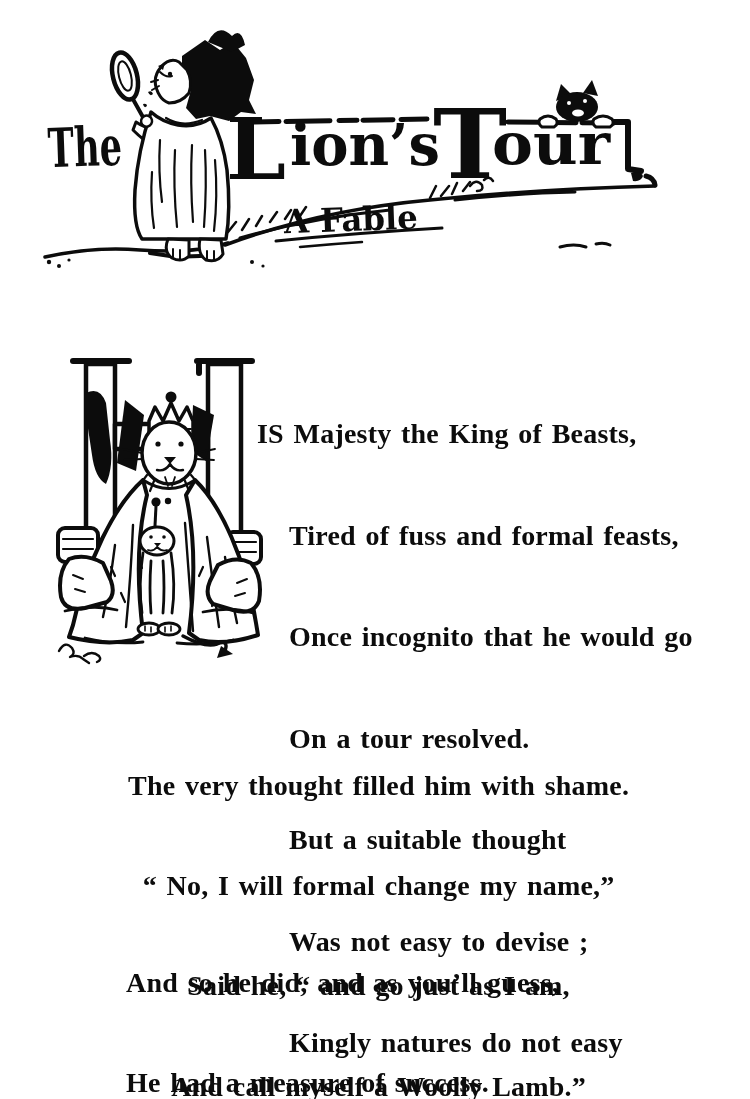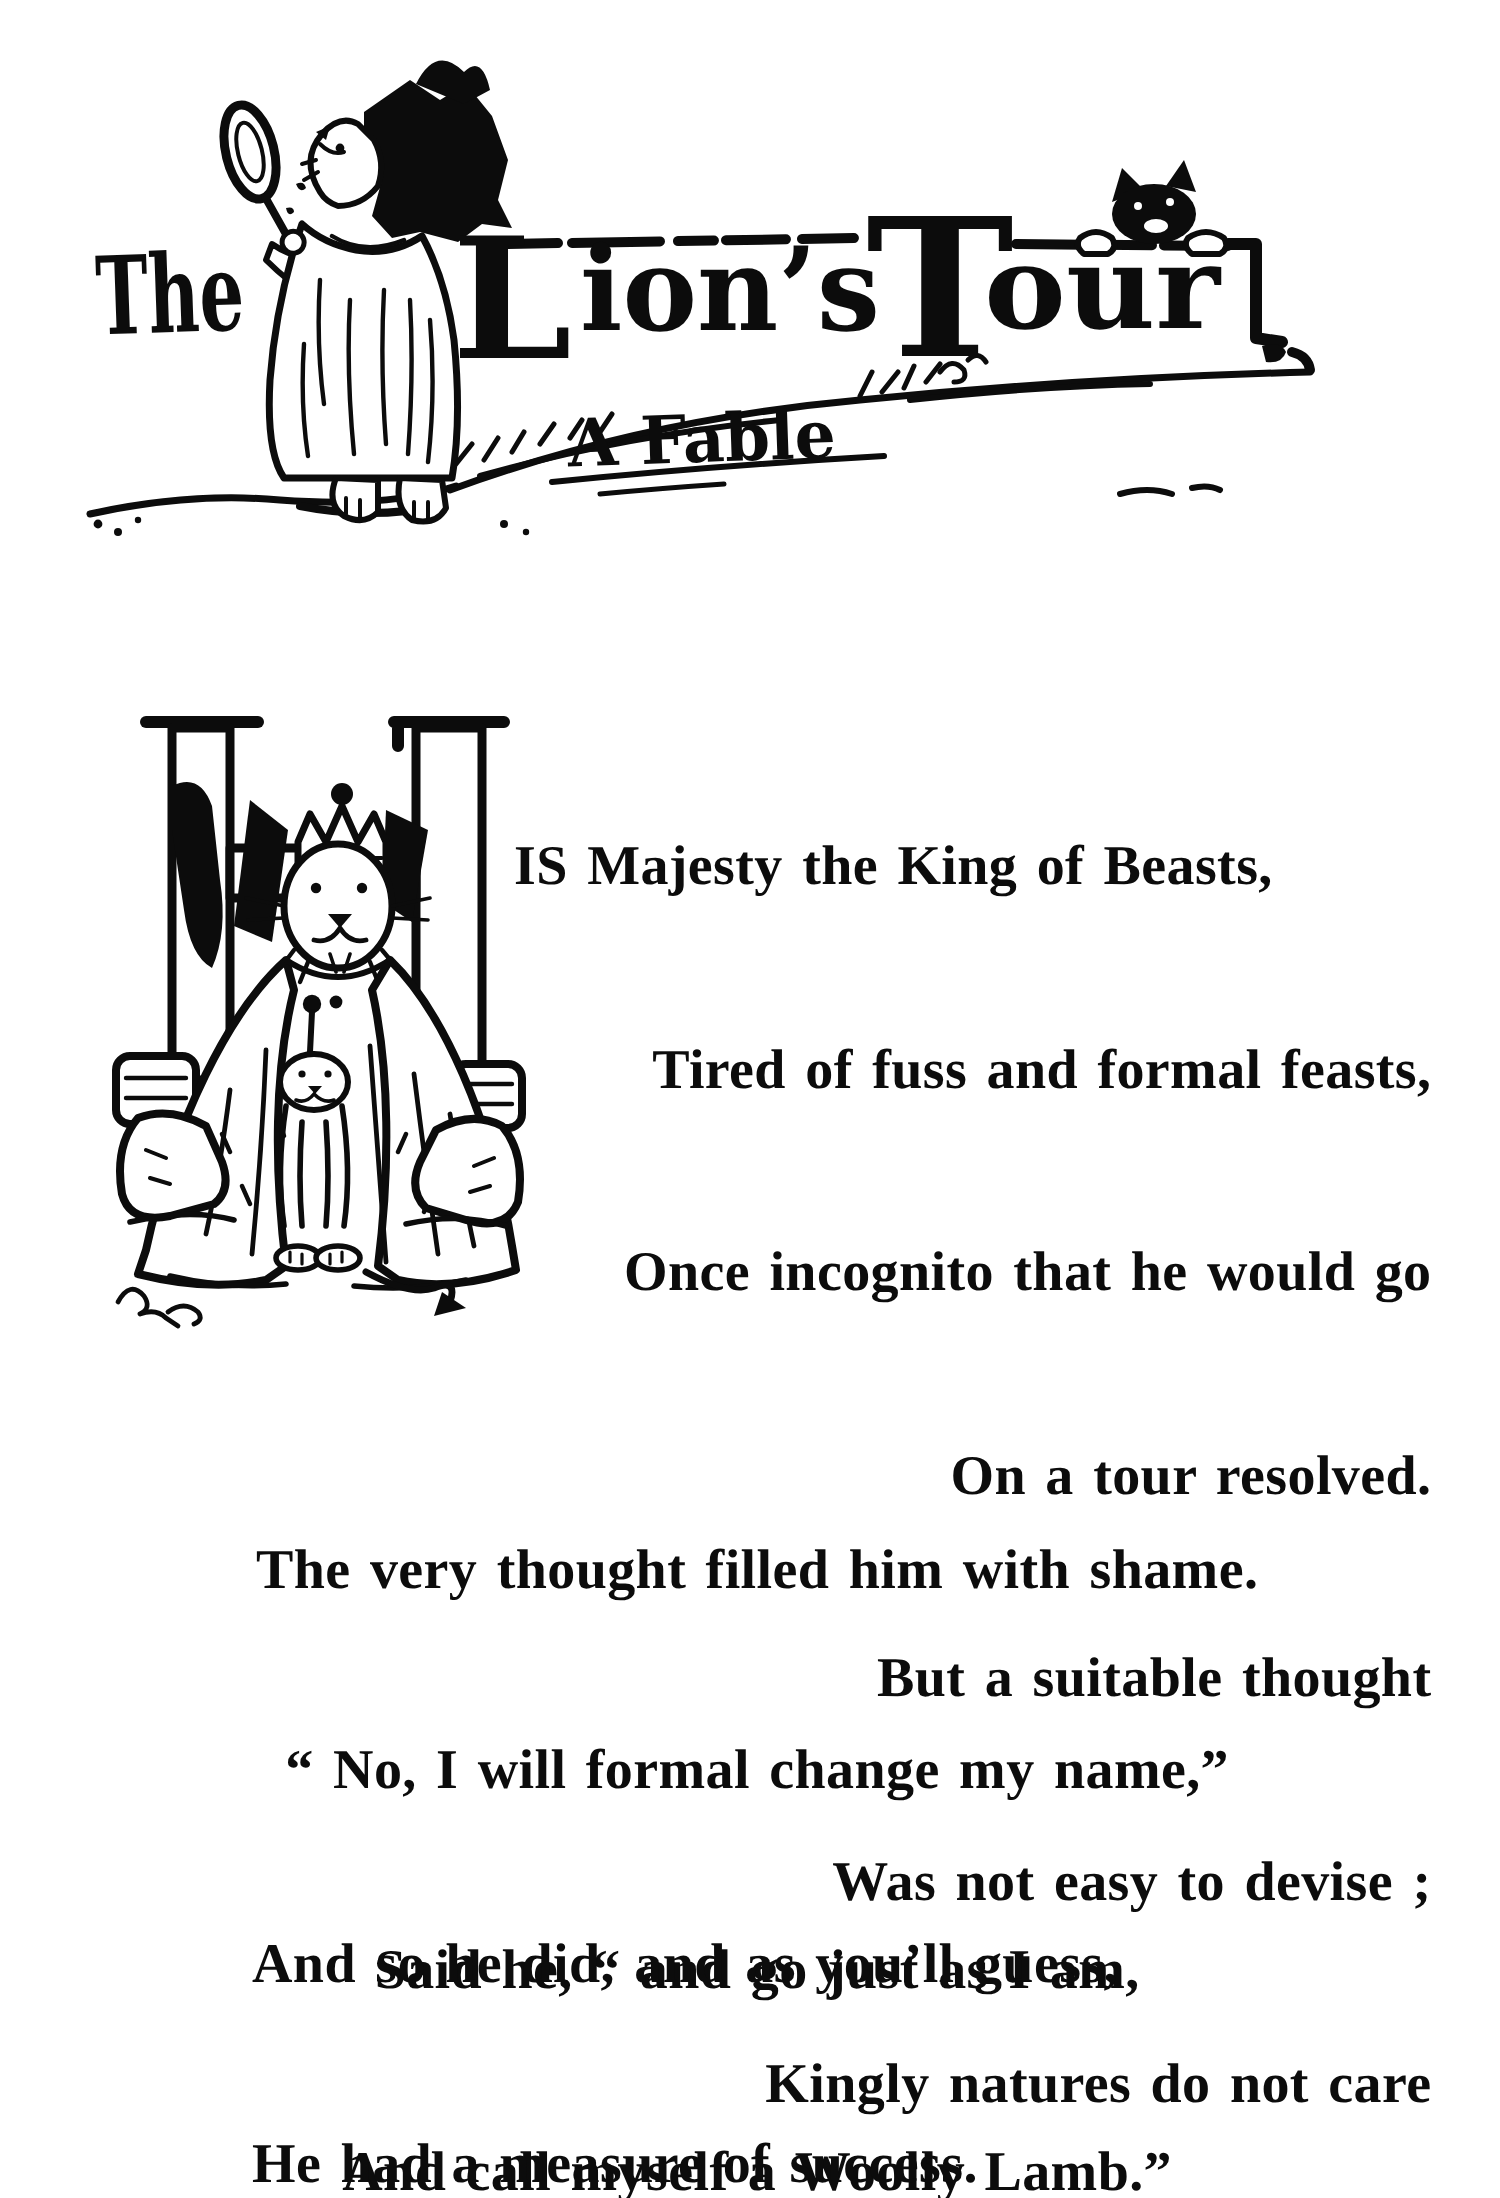"Tired of fuss and formal" .s1 .line.indent { margin-left: 55px -> 32px; text-align: right -> none }
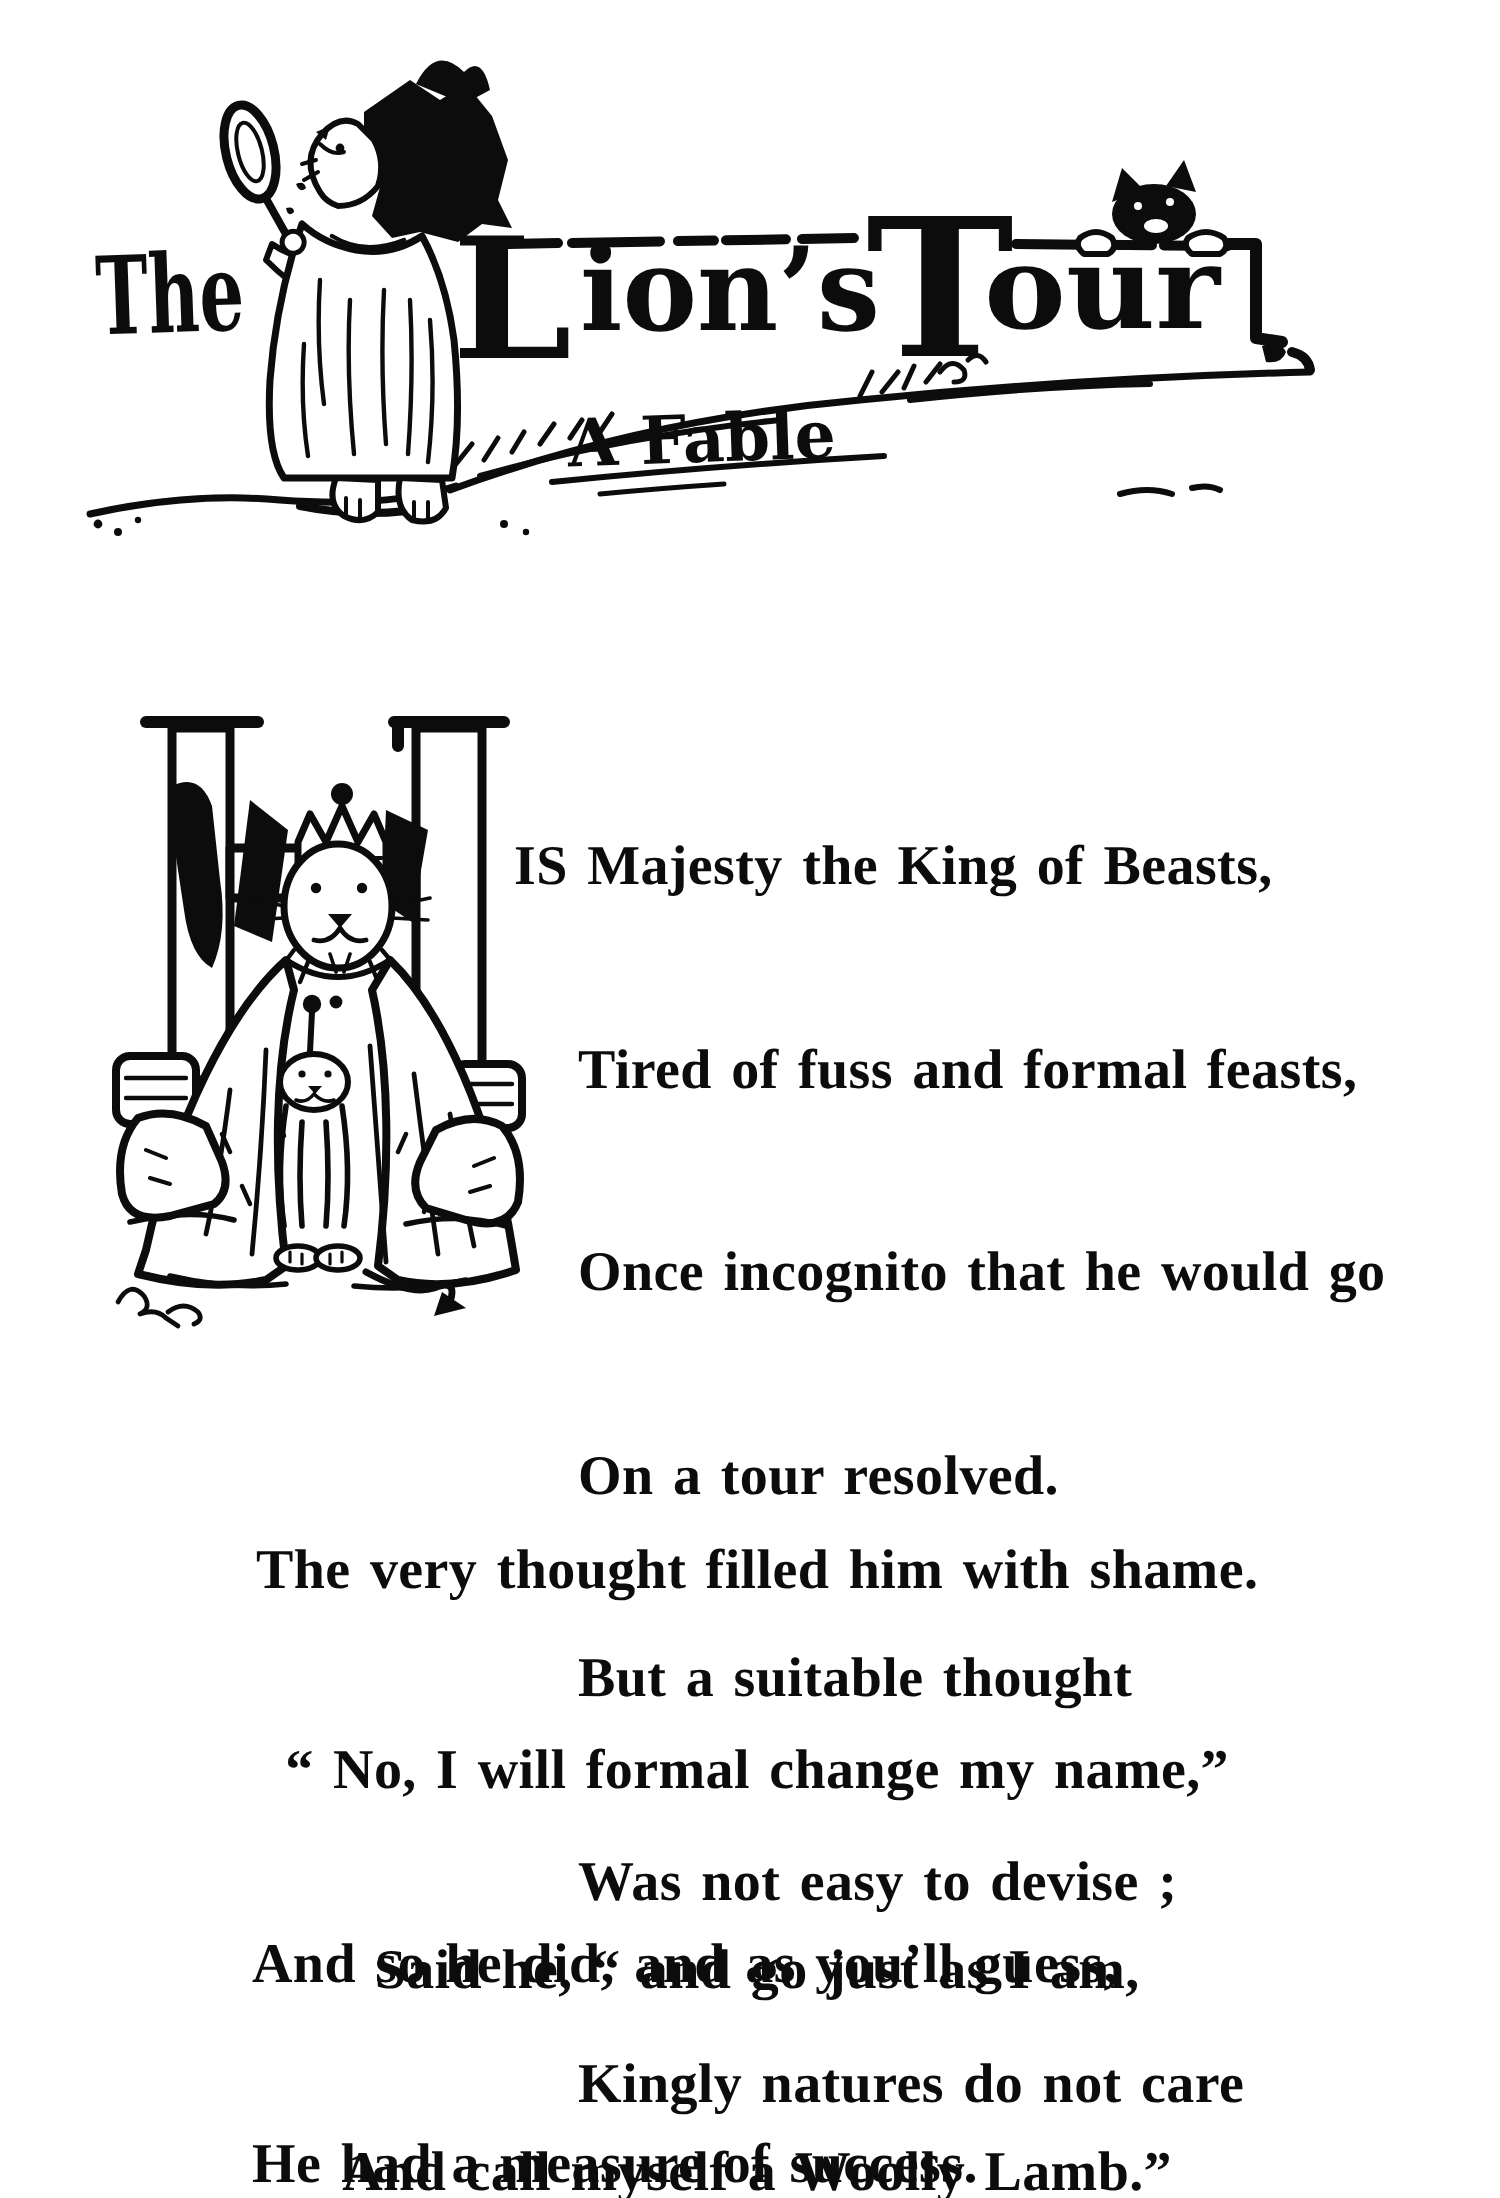"Kingly natures do not care" div.line { text: care -> easy }
